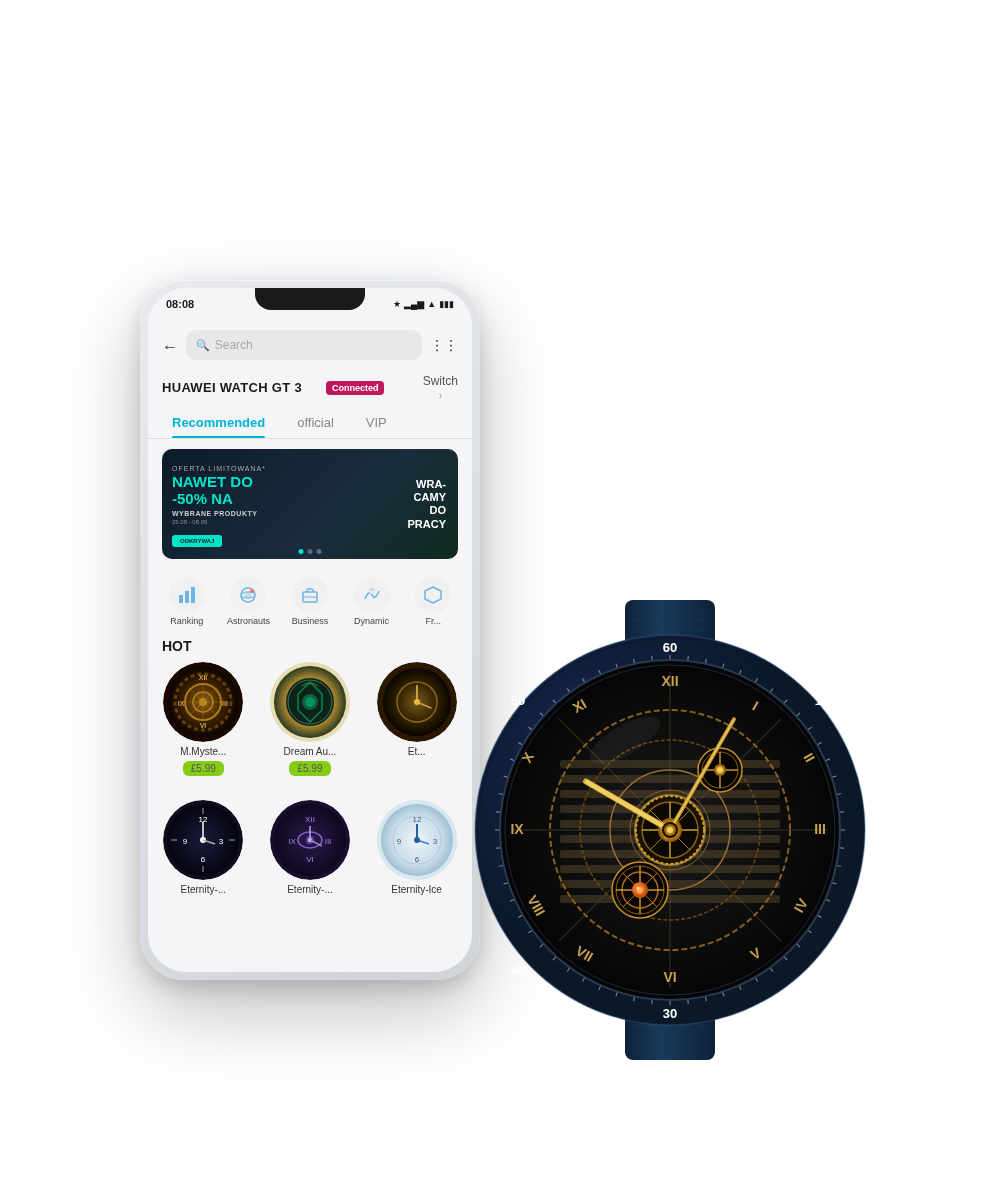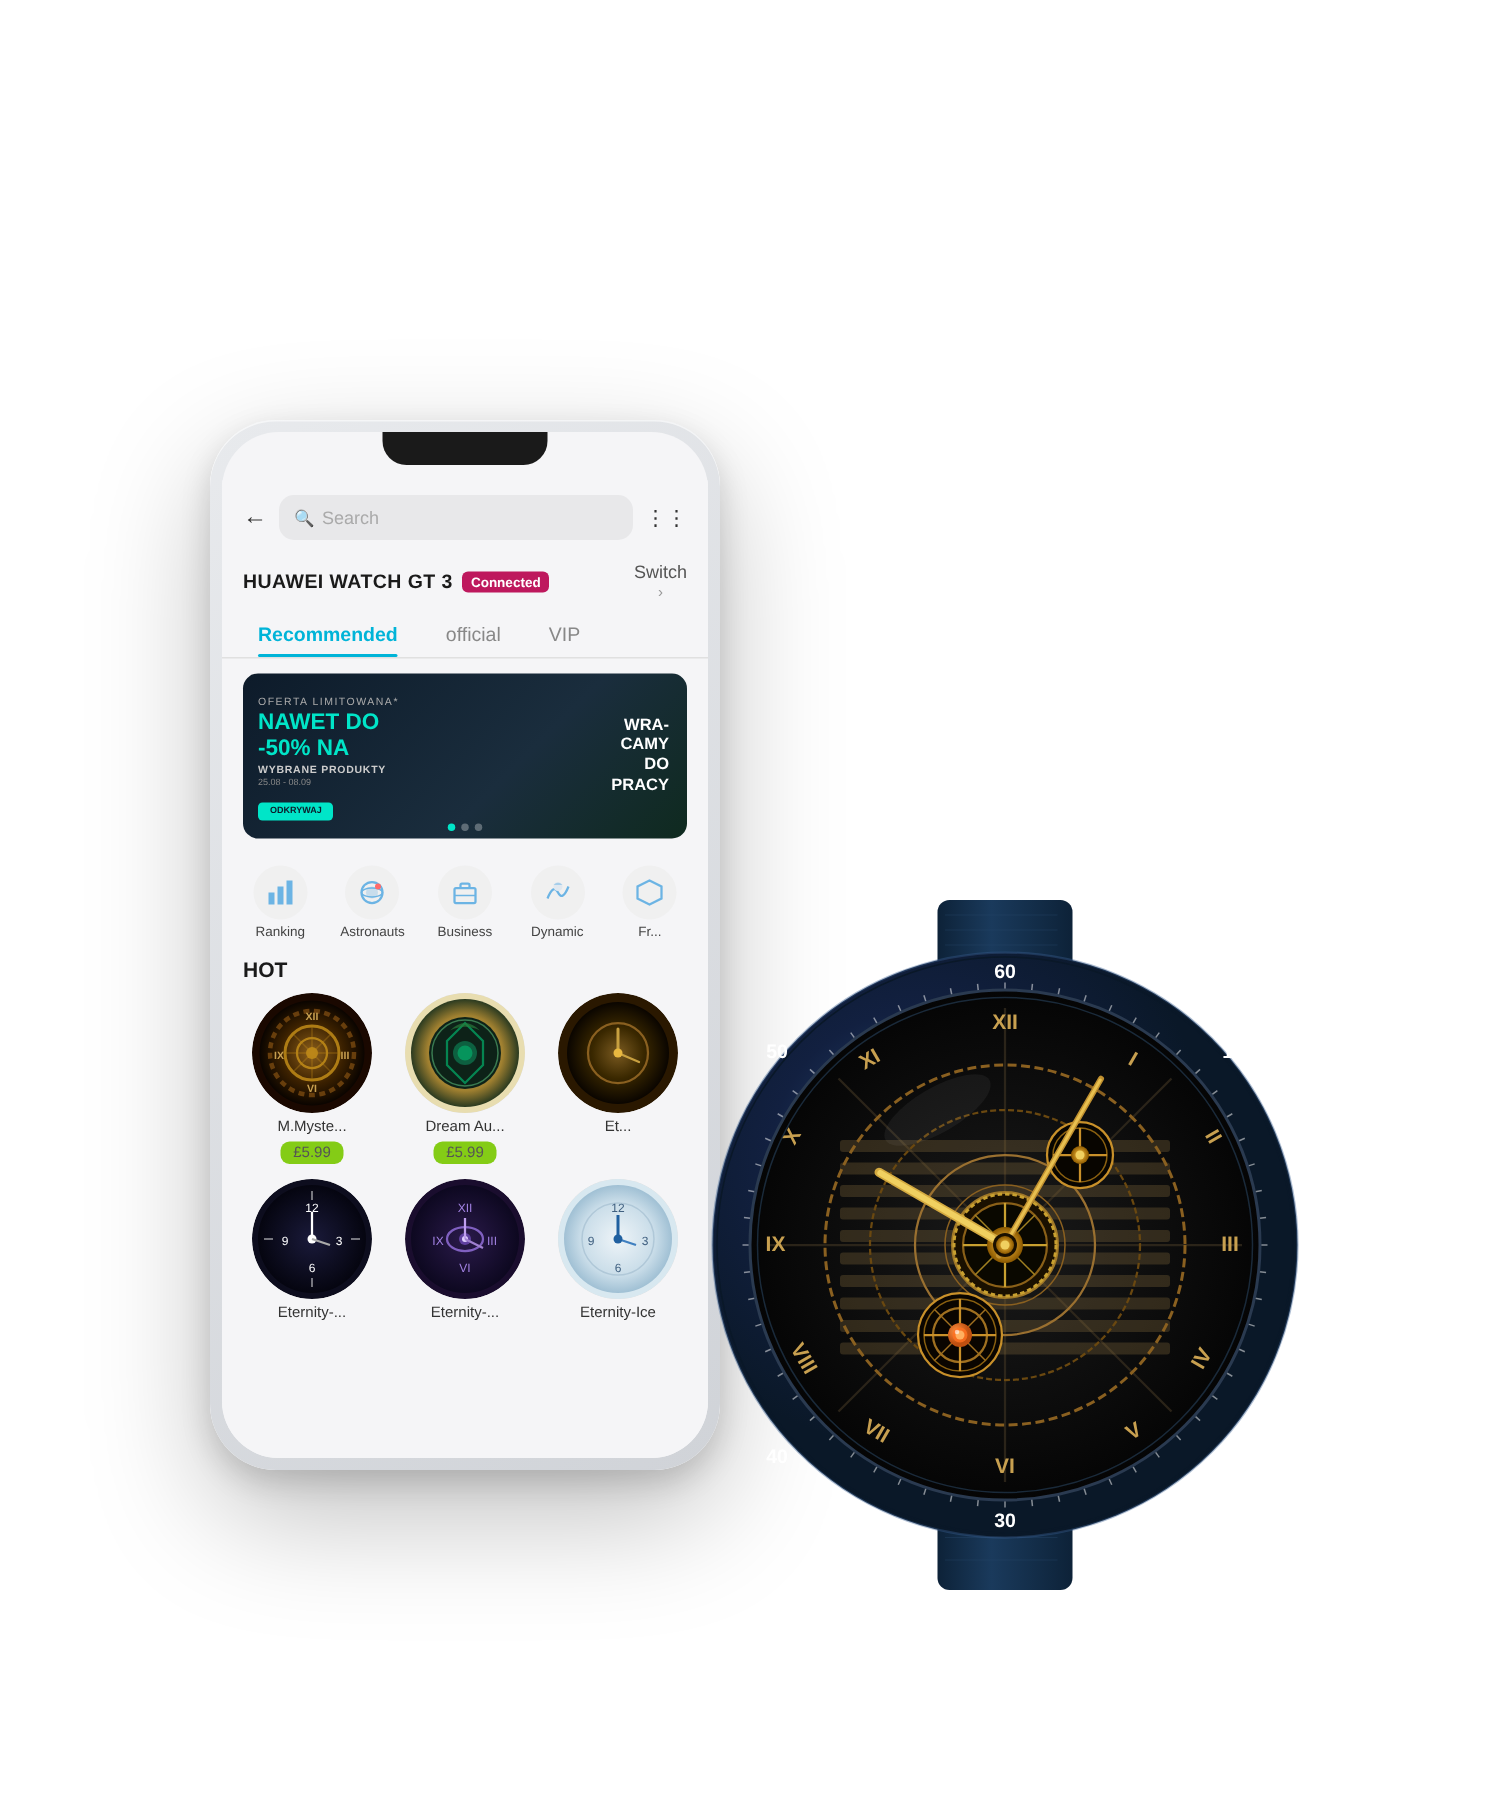"08:08" div.status-bar { html: none -> <div> <span>08:08</span> <div> <span>★</span> <span>▂▄▆</span> <span>▲</span> <span>▮▮▮</span> </div> </div> }
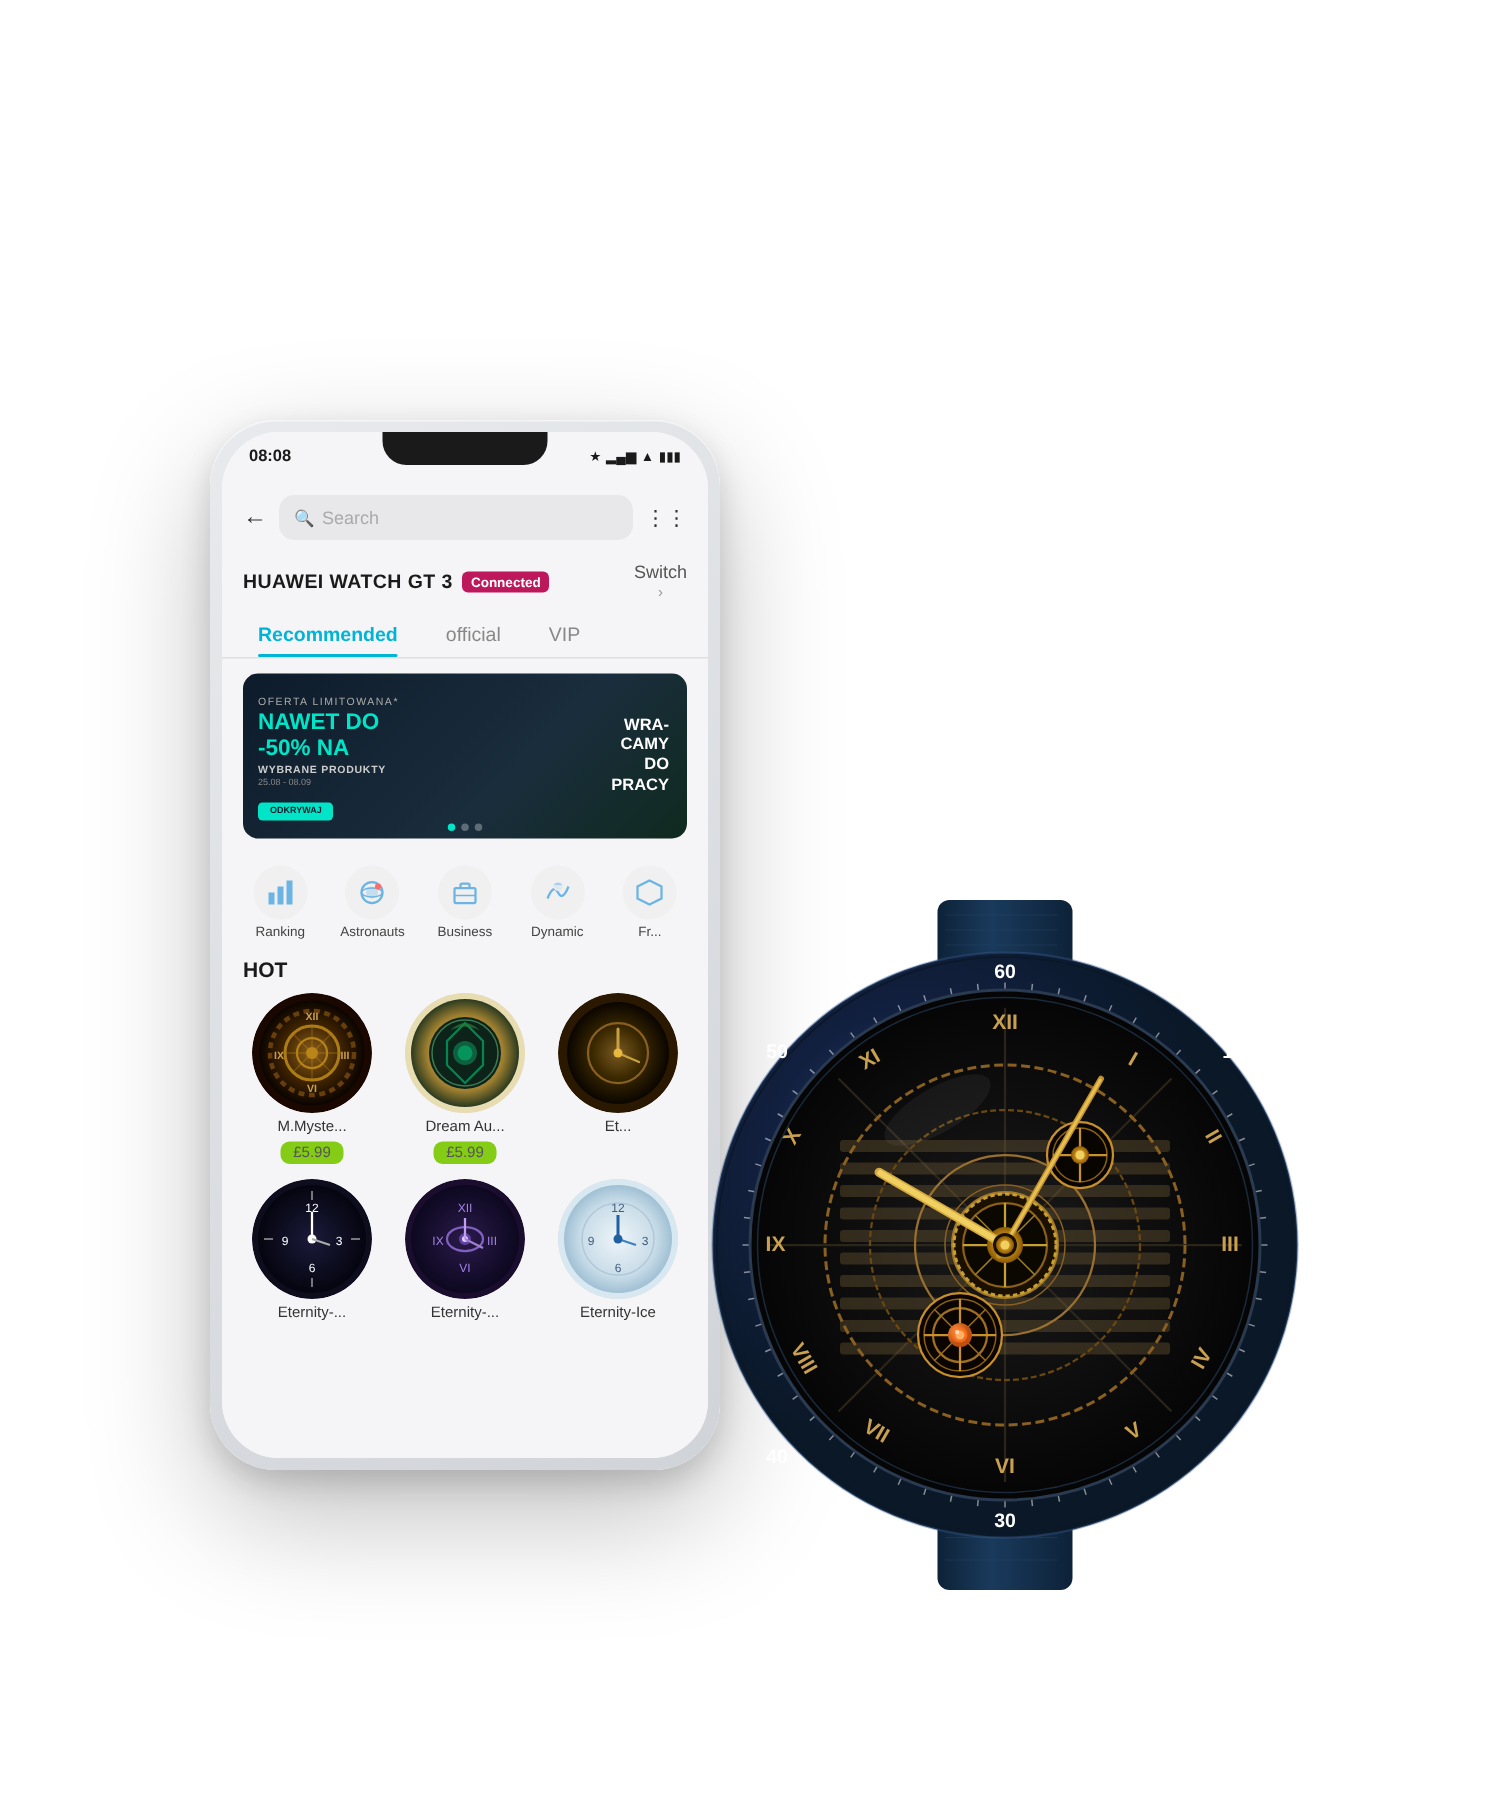"HUAWEI WATCH GT 3" .device-row { gap: 6px -> 24px }
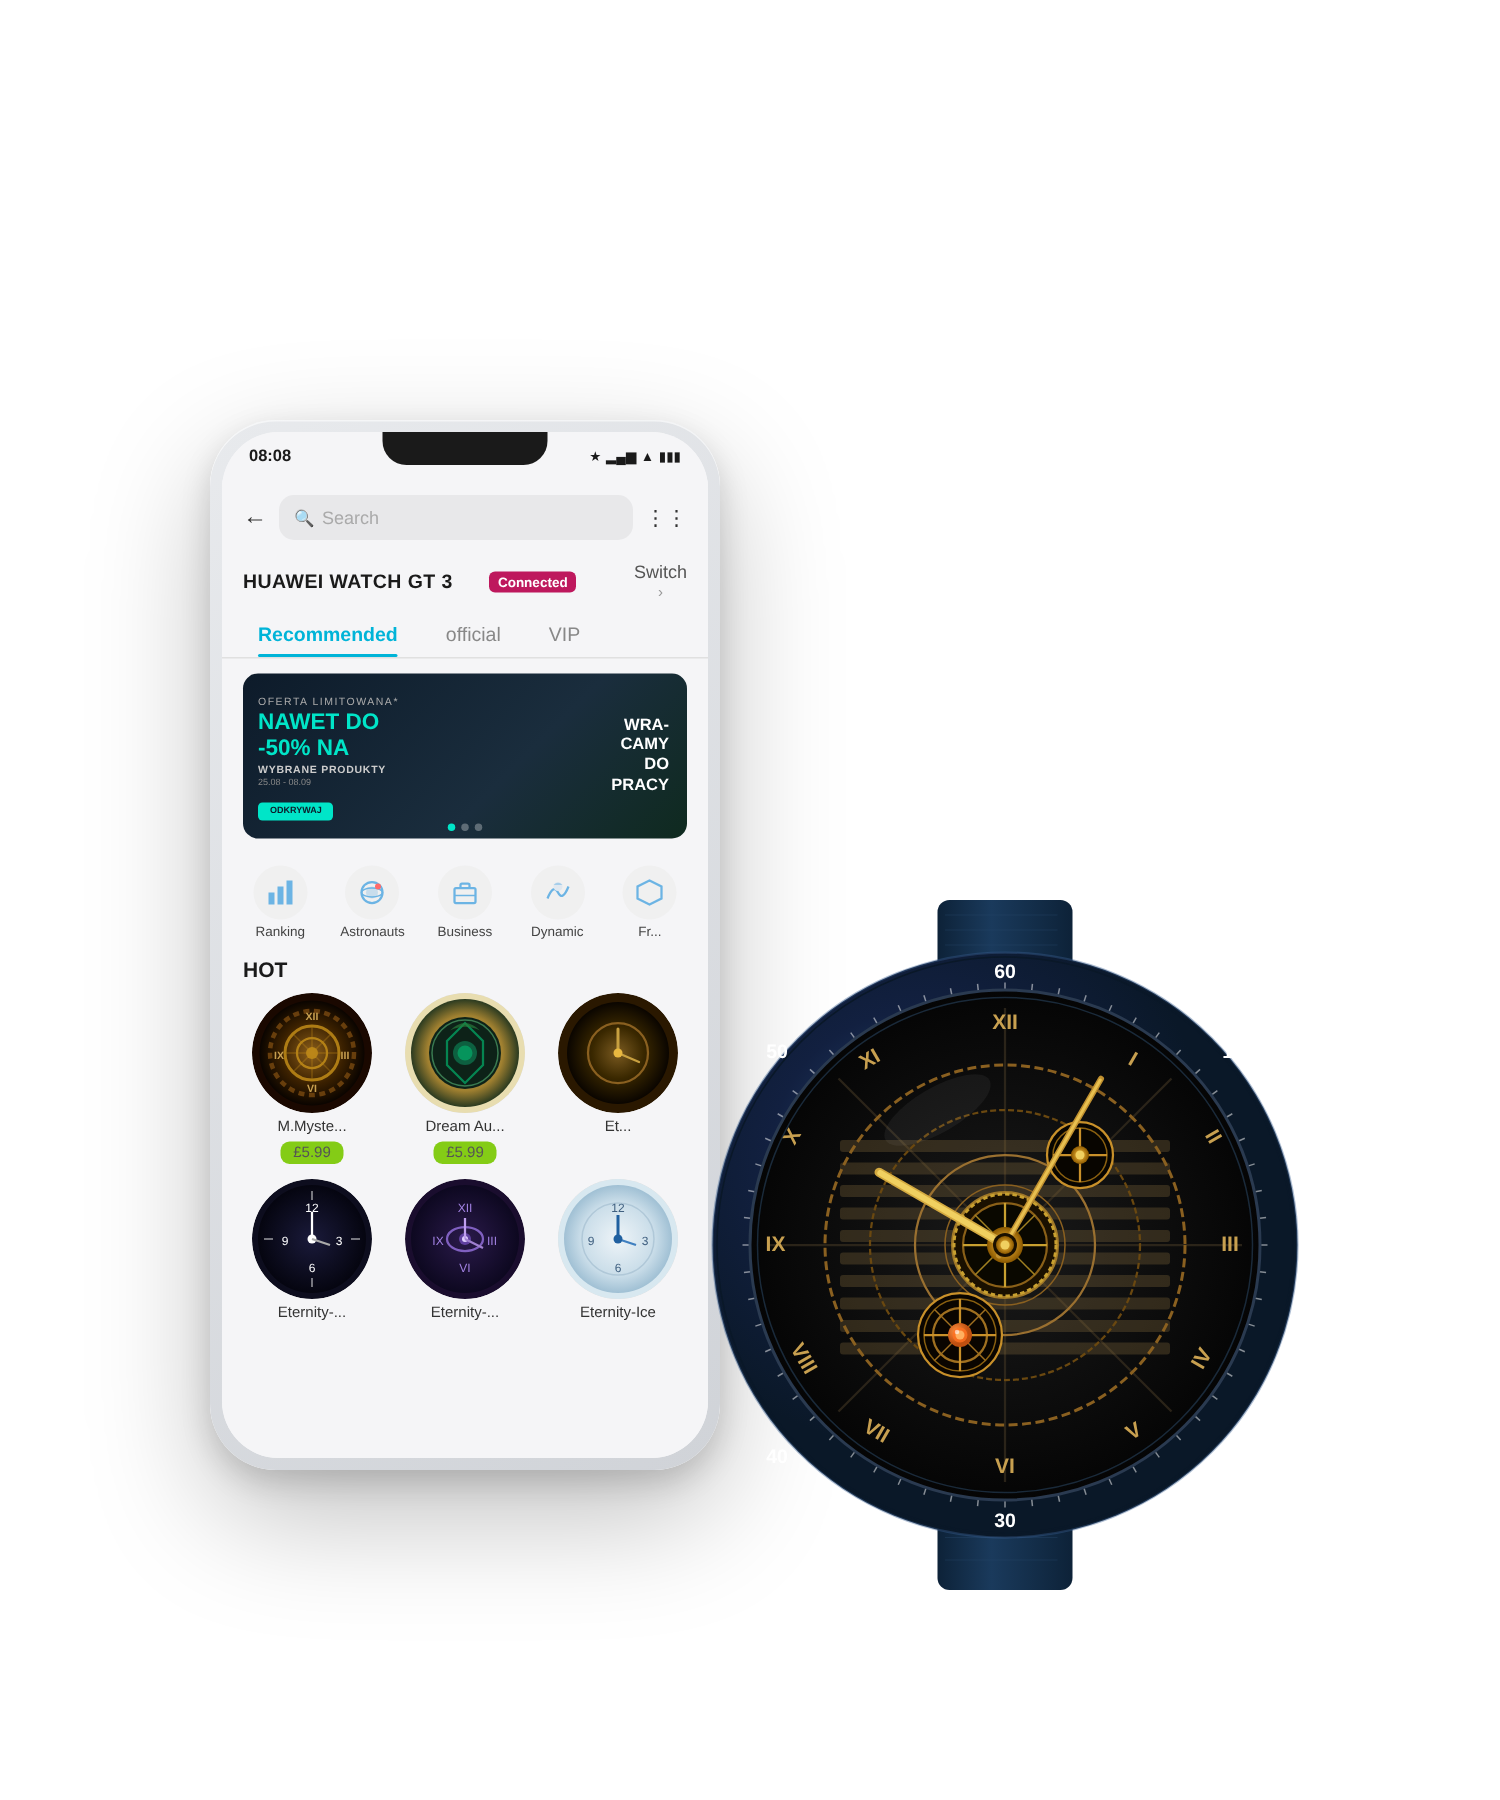"M.Myste..." .watch-grid { gap: 10px -> 24px }
